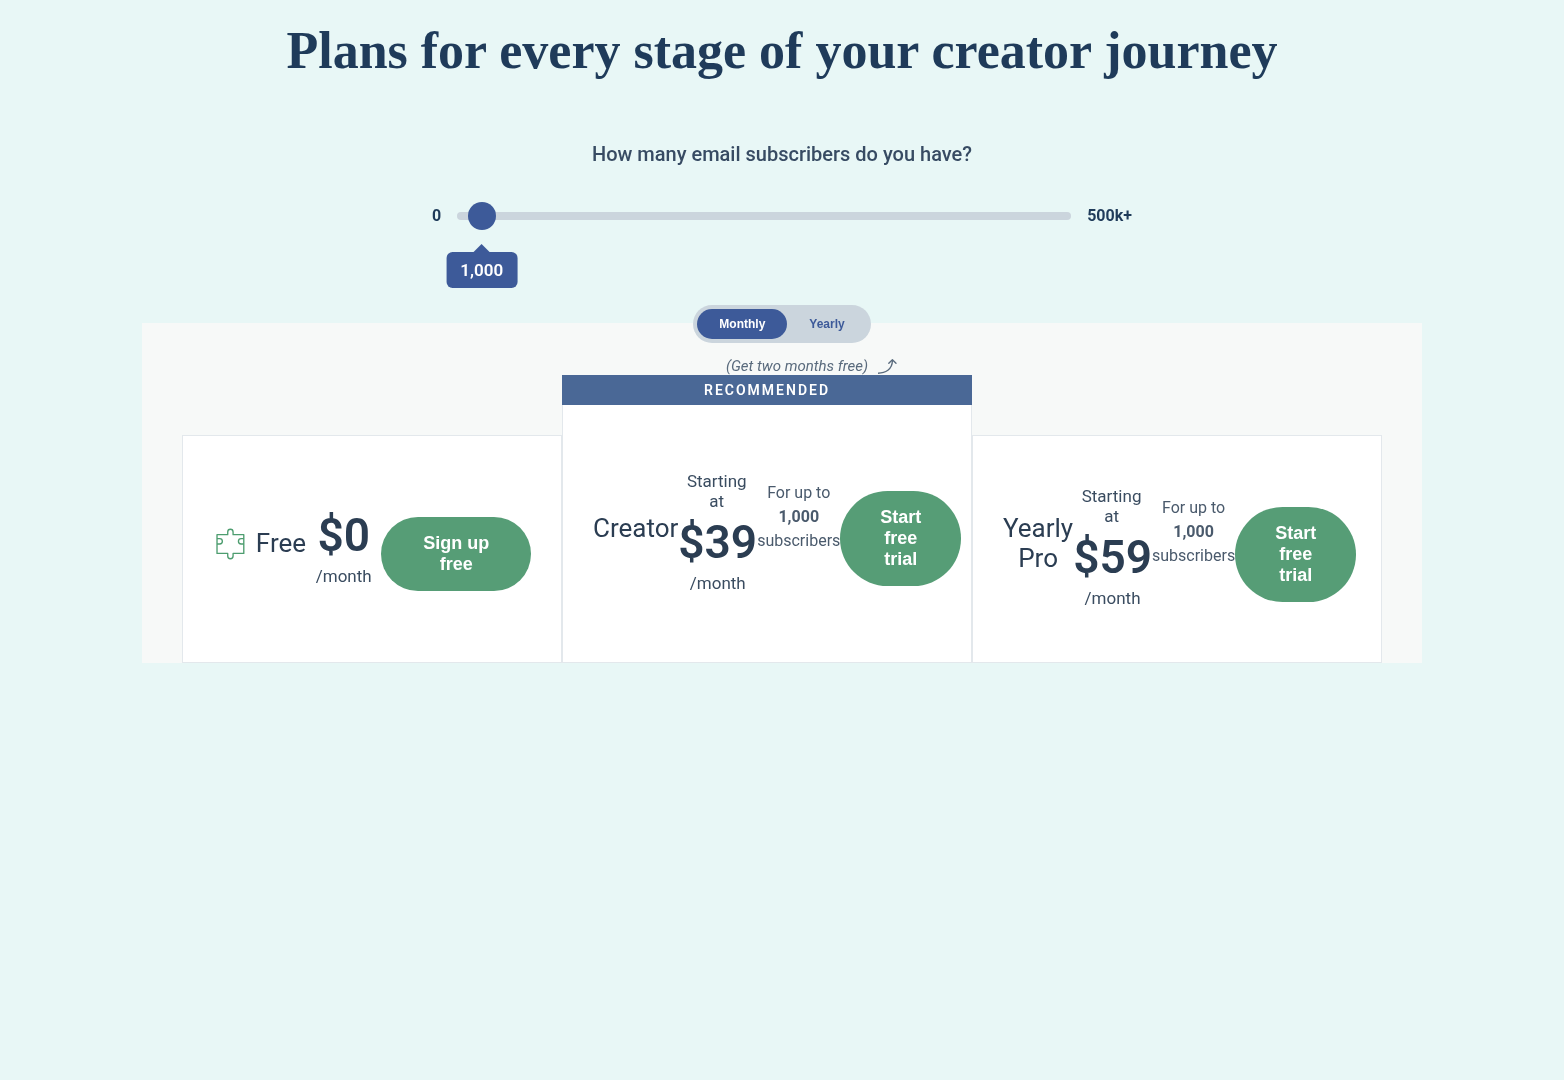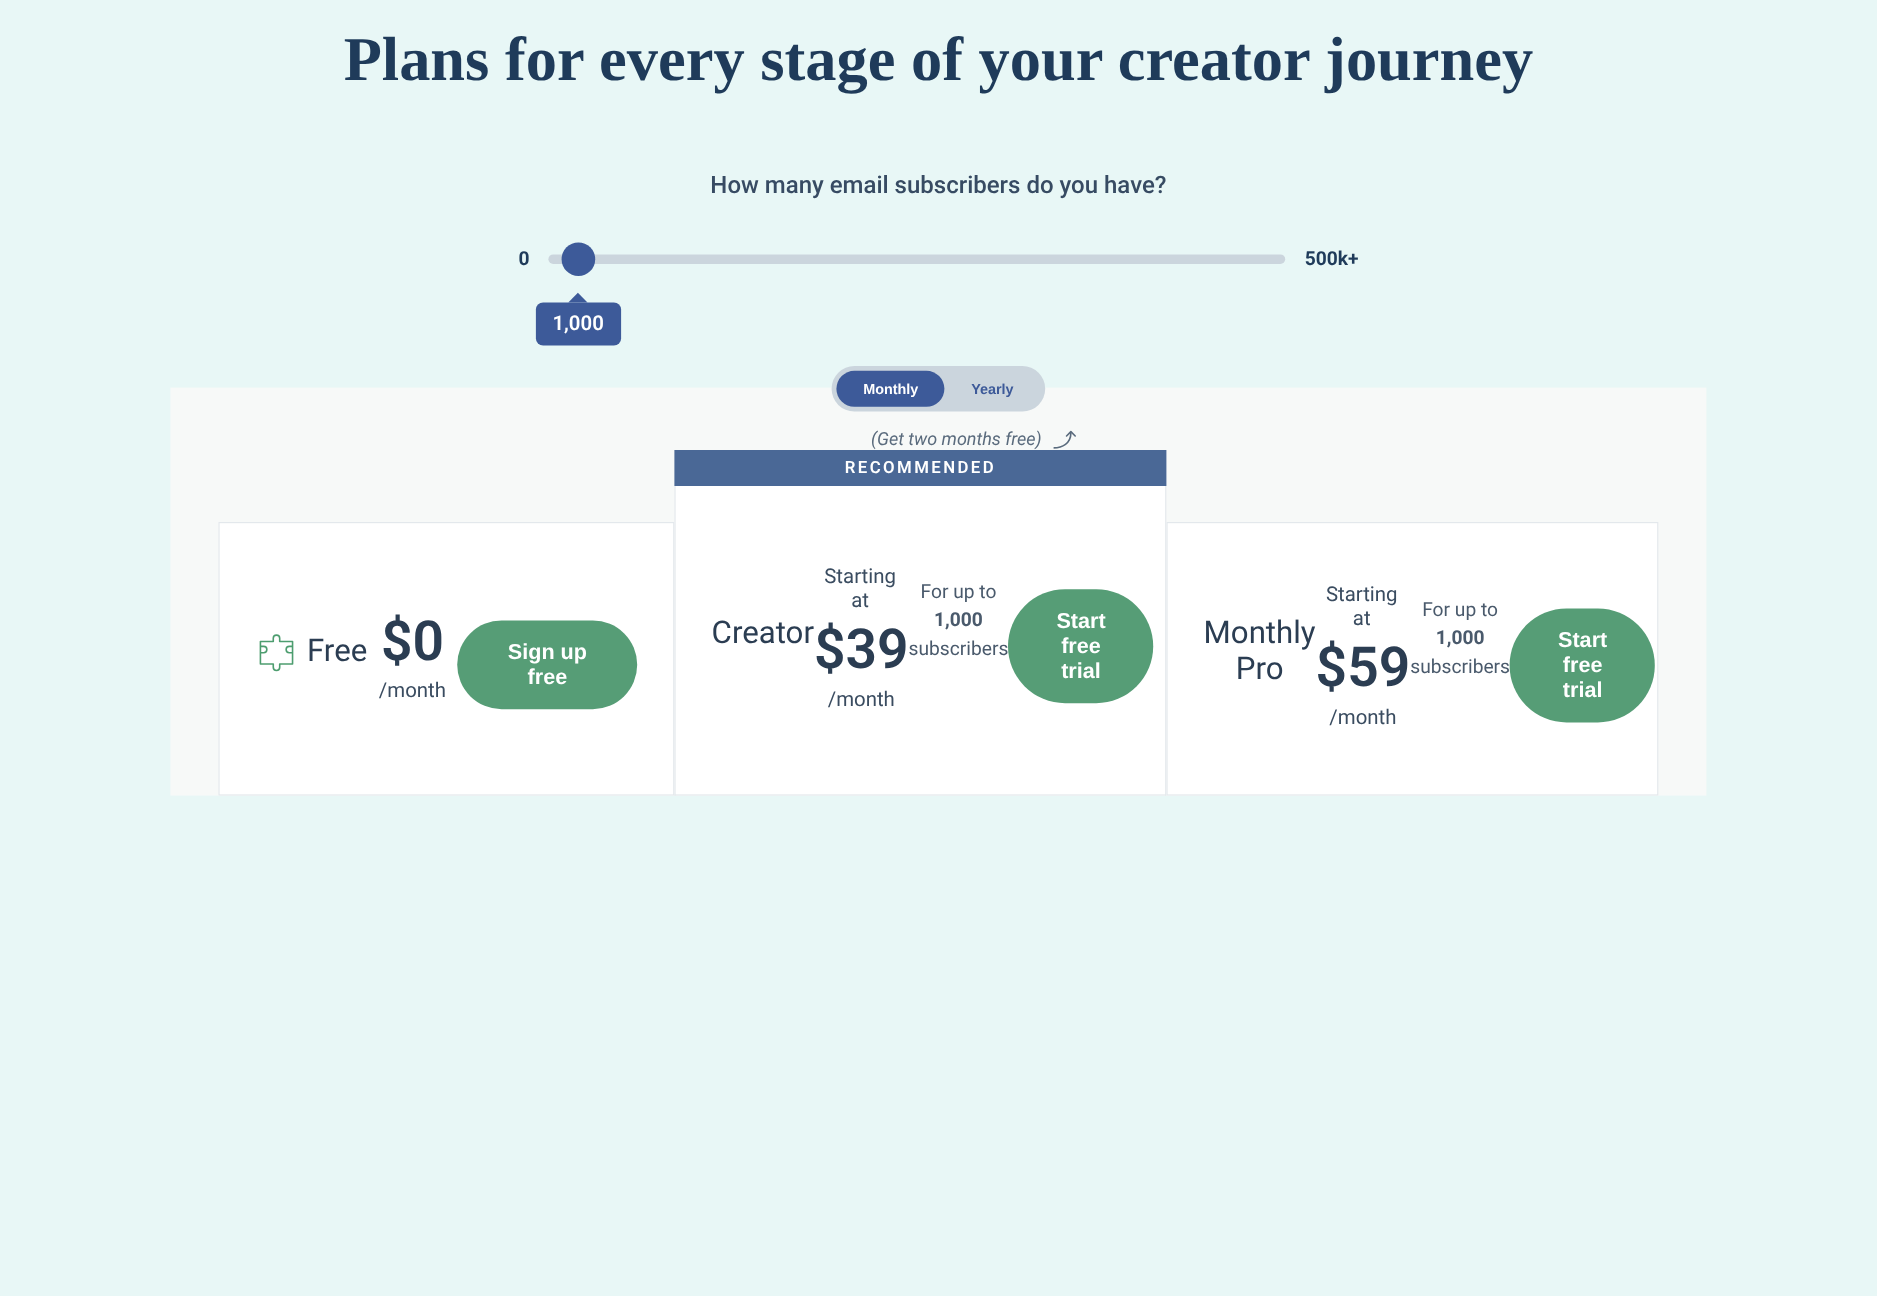"Monthly Pro" div.plan-name { text: Monthly -> Yearly }
